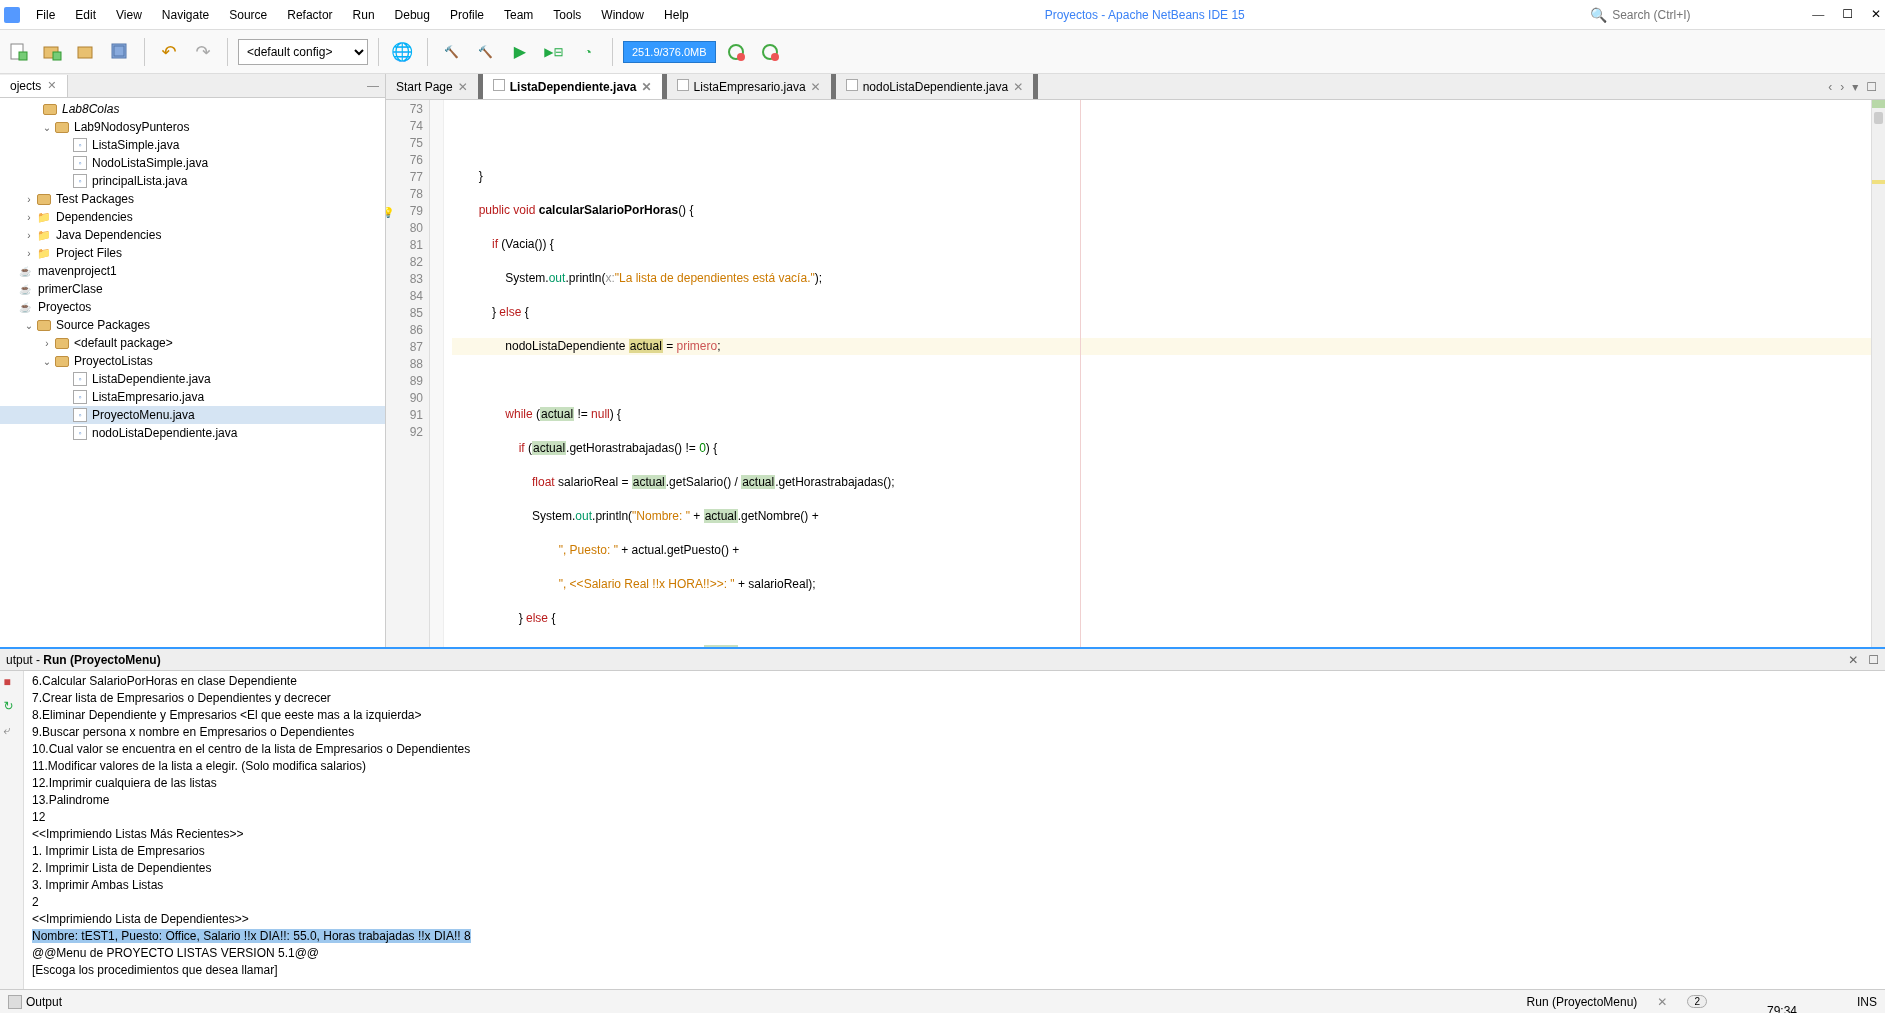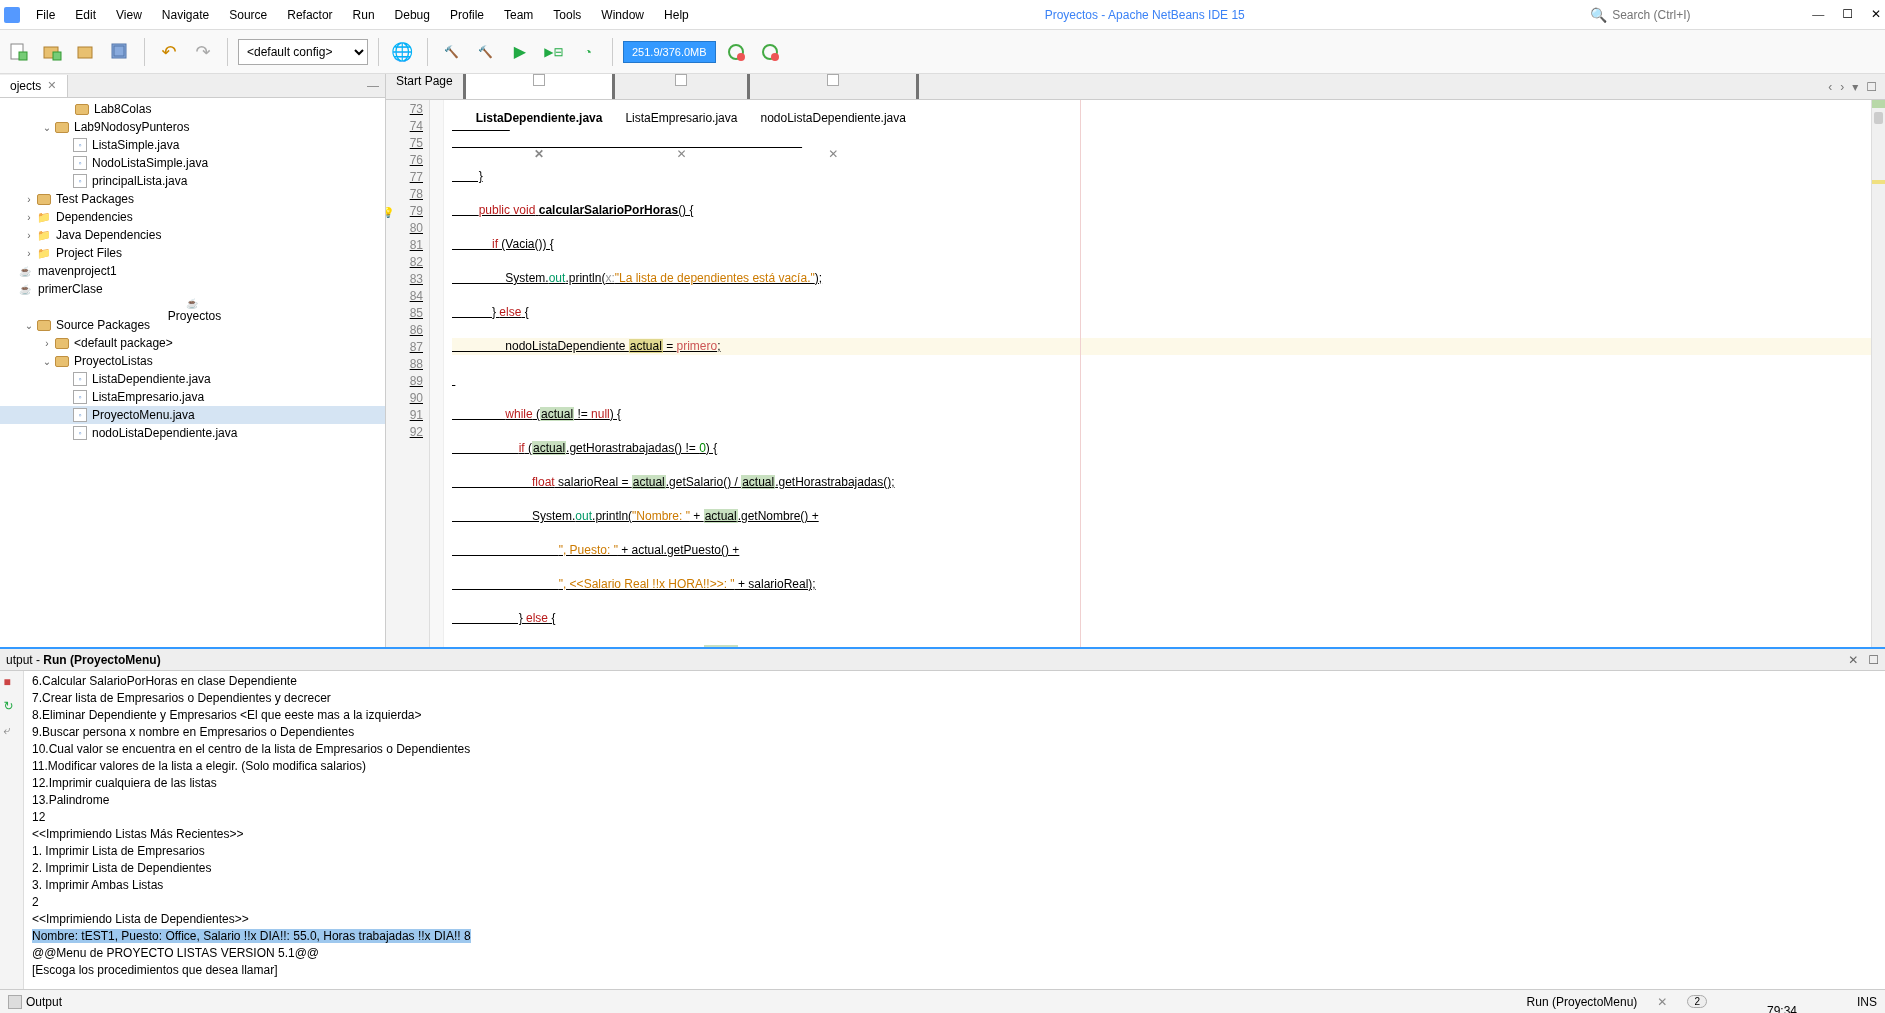"Start Page" .editor-tabs .etab { border-right: 3px solid #737373 -> 5px solid #737373; flex-direction: column -> none; gap: 22px -> 5px }
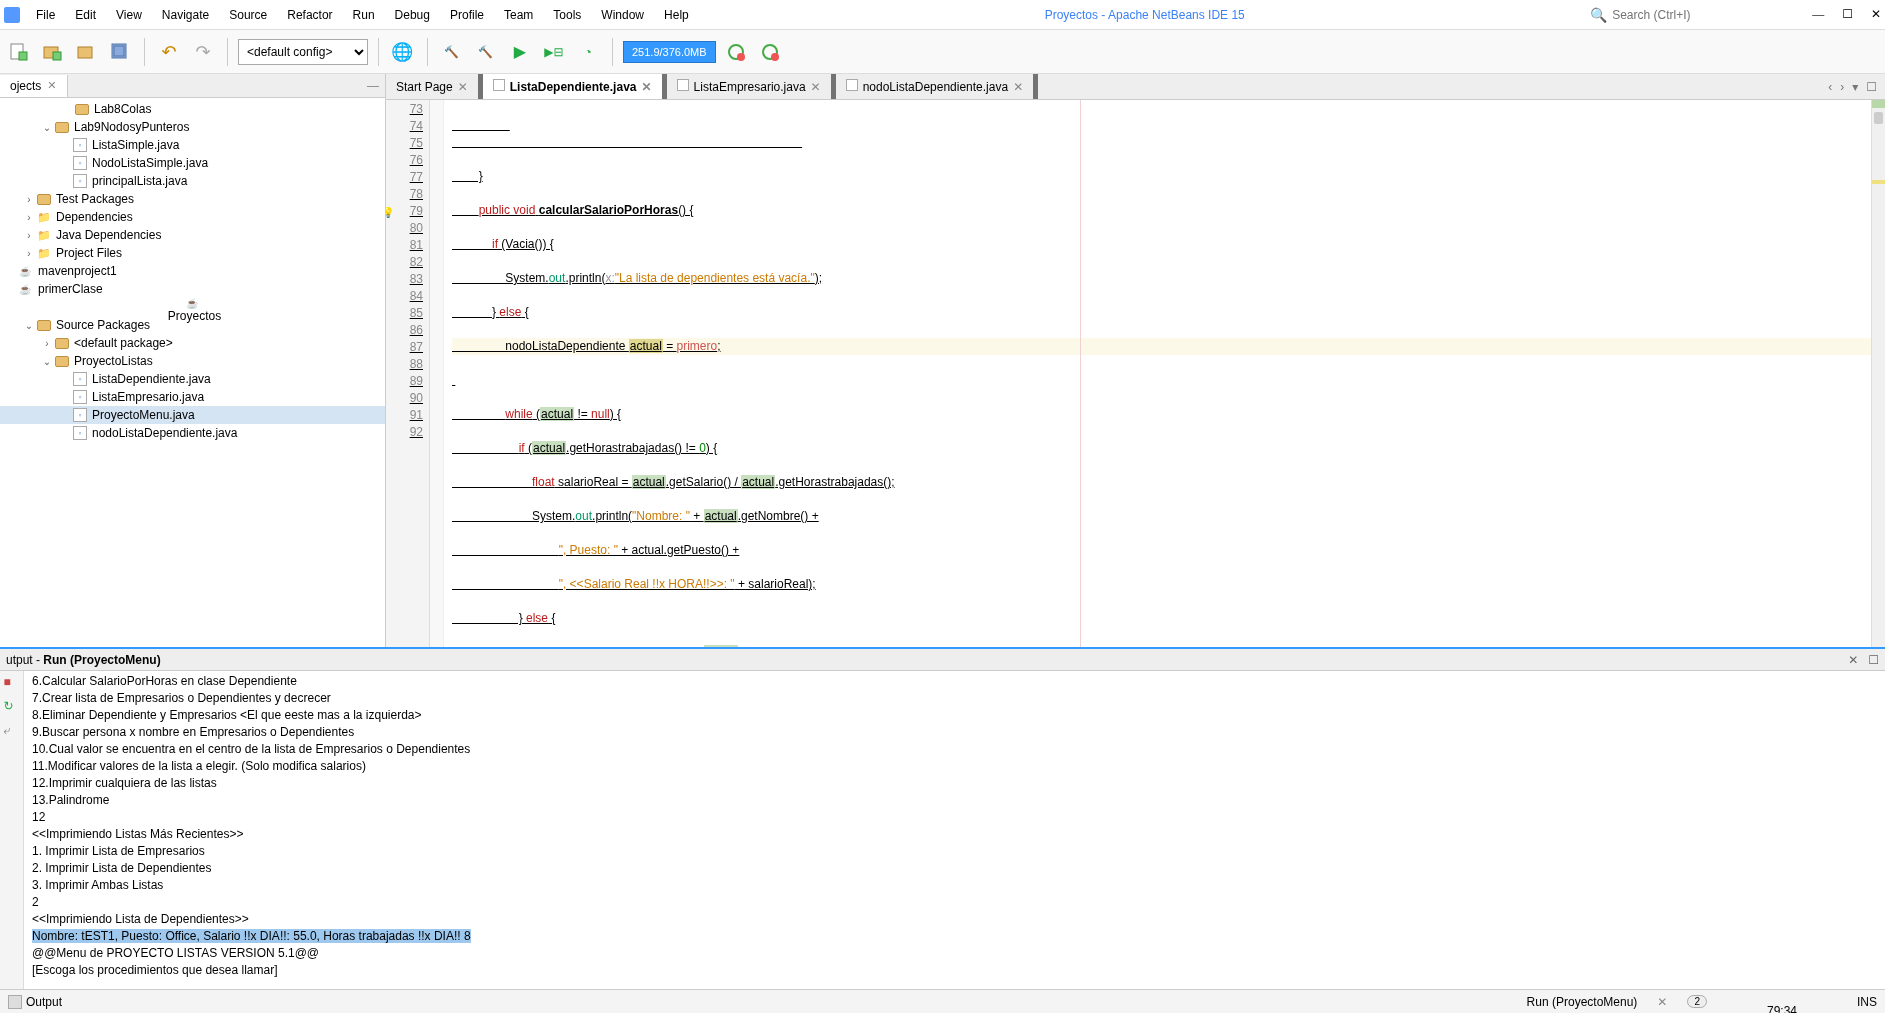"Lab8Colas" div.node { font-style: none -> italic; padding-left: 60px -> 28px }
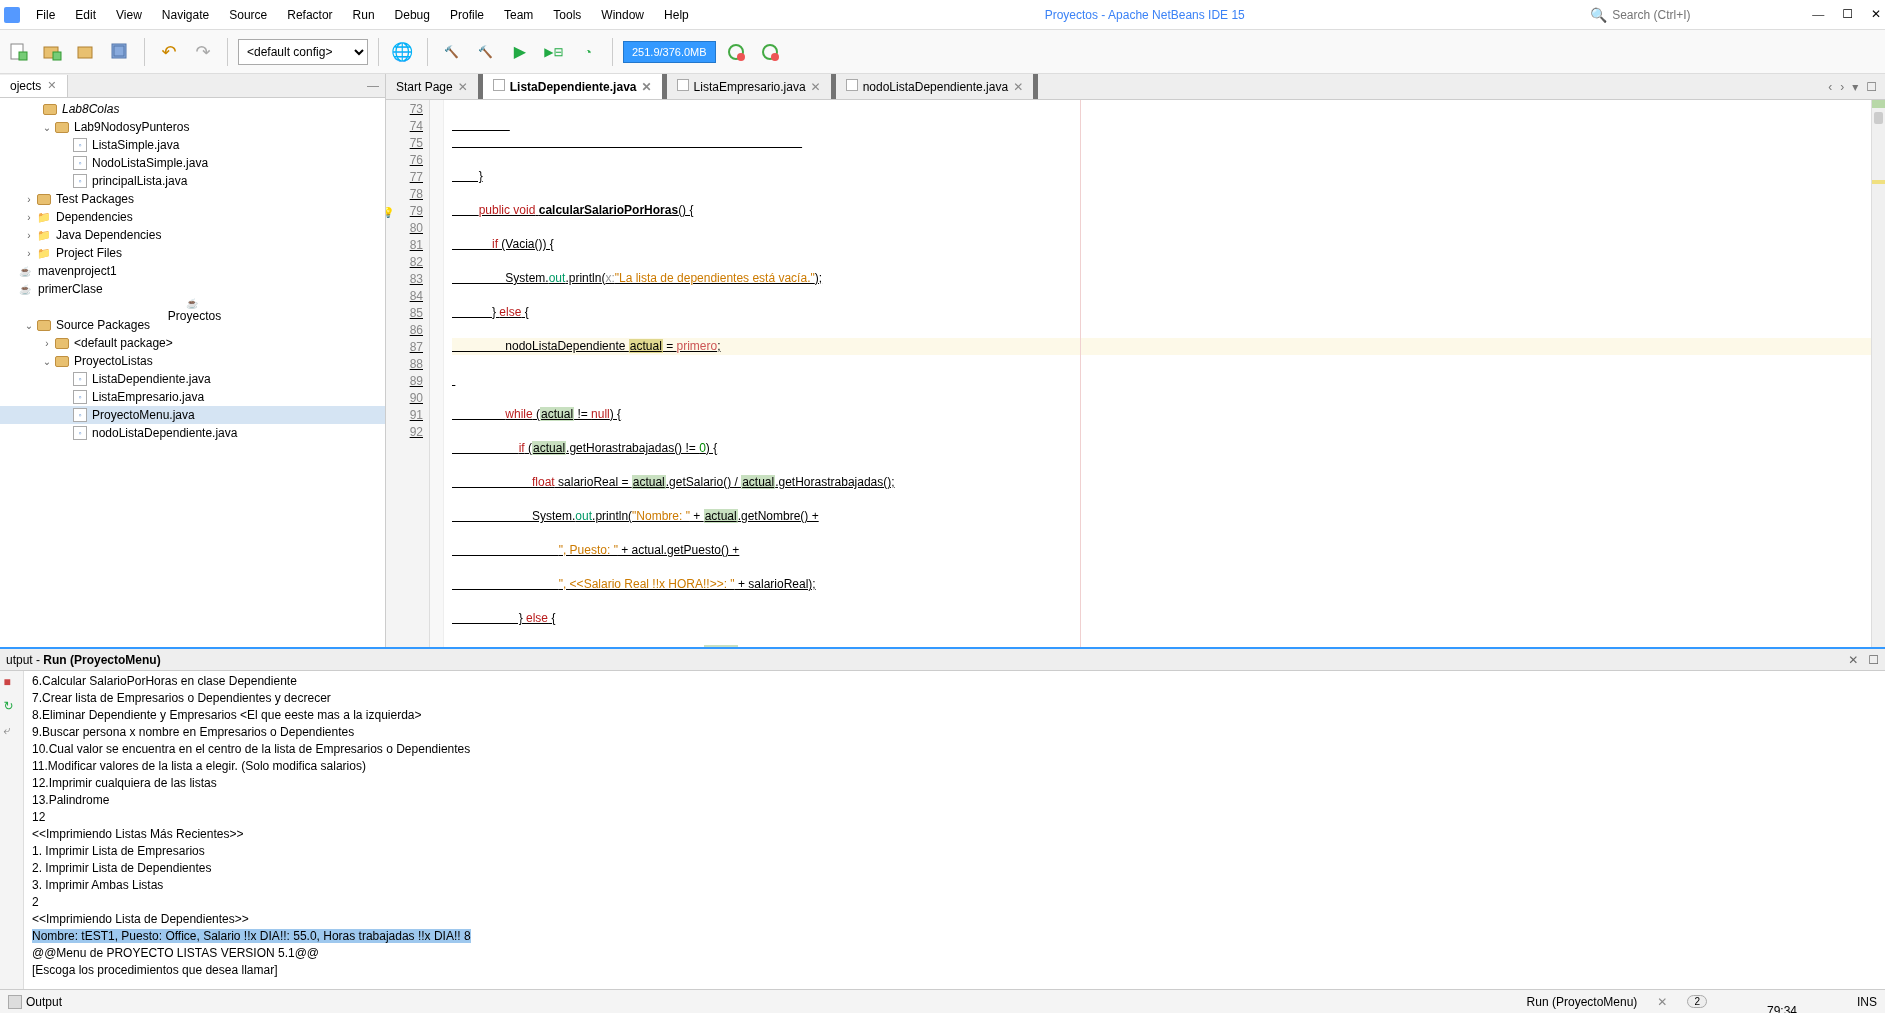"73" .code-area { text-decoration: underline -> none }
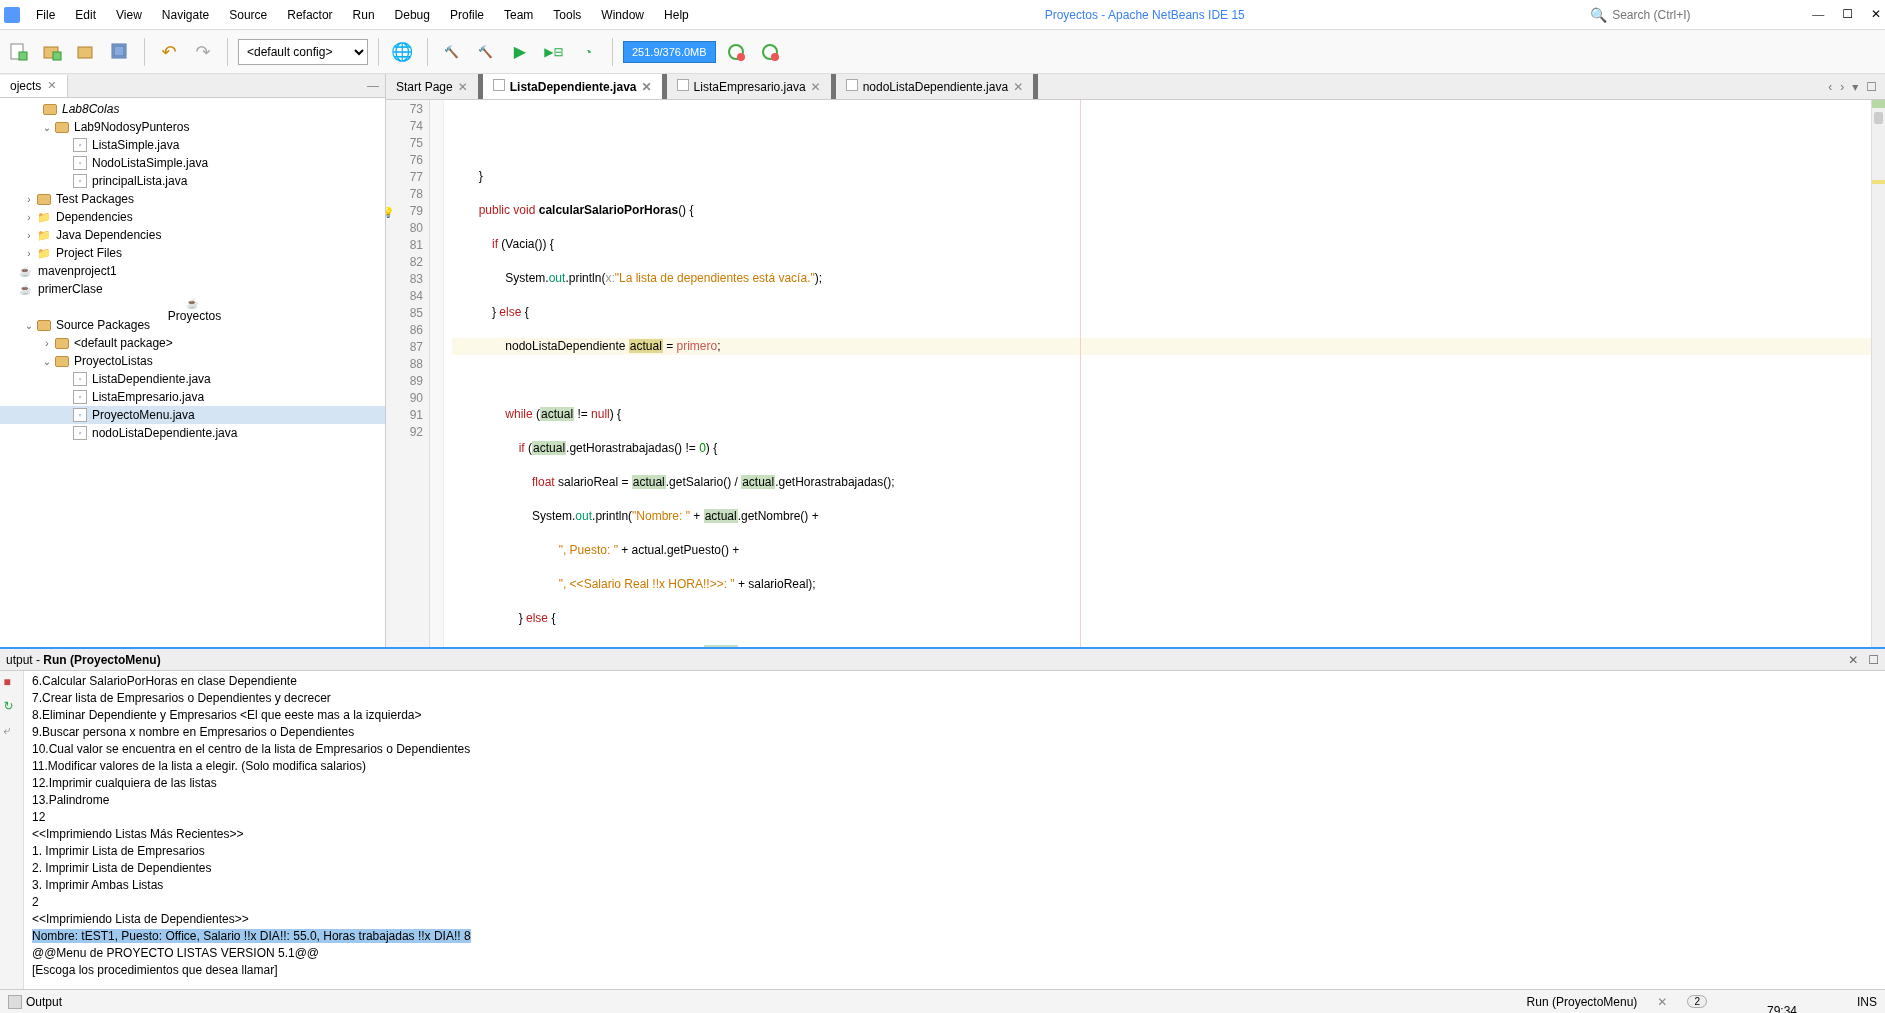"Proyectos" div.node { flex-direction: column -> none }
